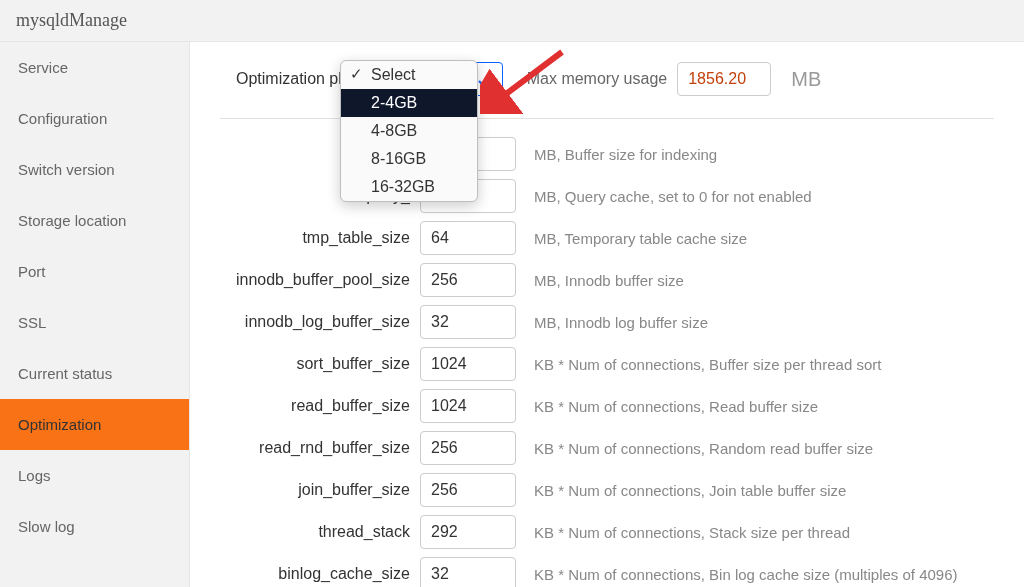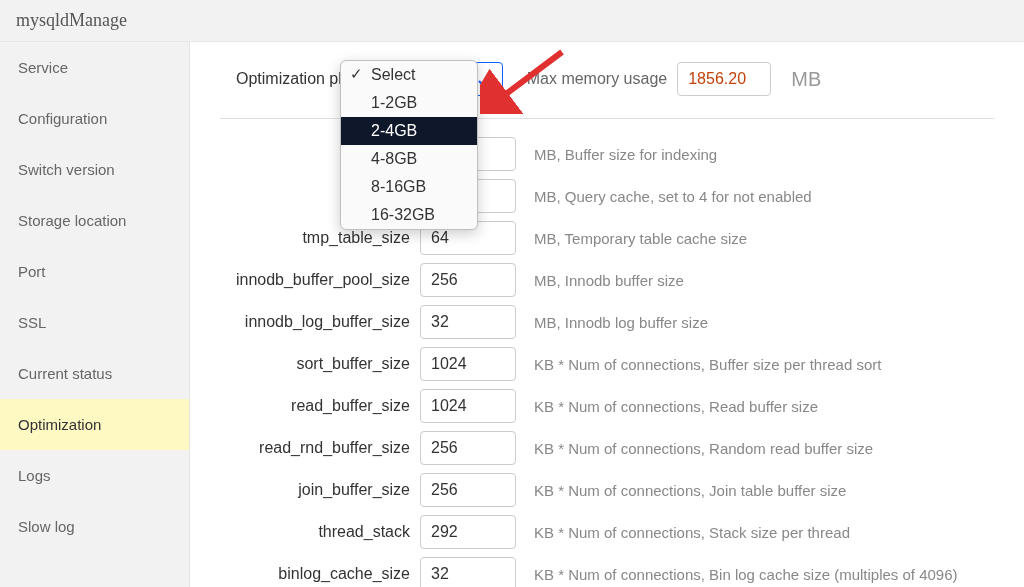"1-2GB" div.dropdown-item { html: <div><span>1-2GB</span></div> -> none }
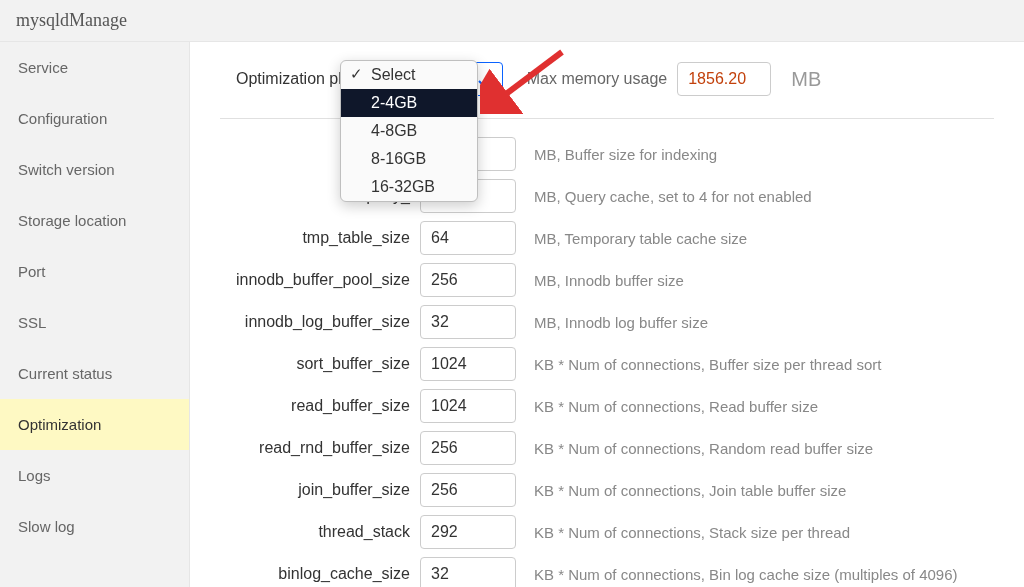"MB, Query cache, set to" div.form-desc { text: 4 -> 0 }
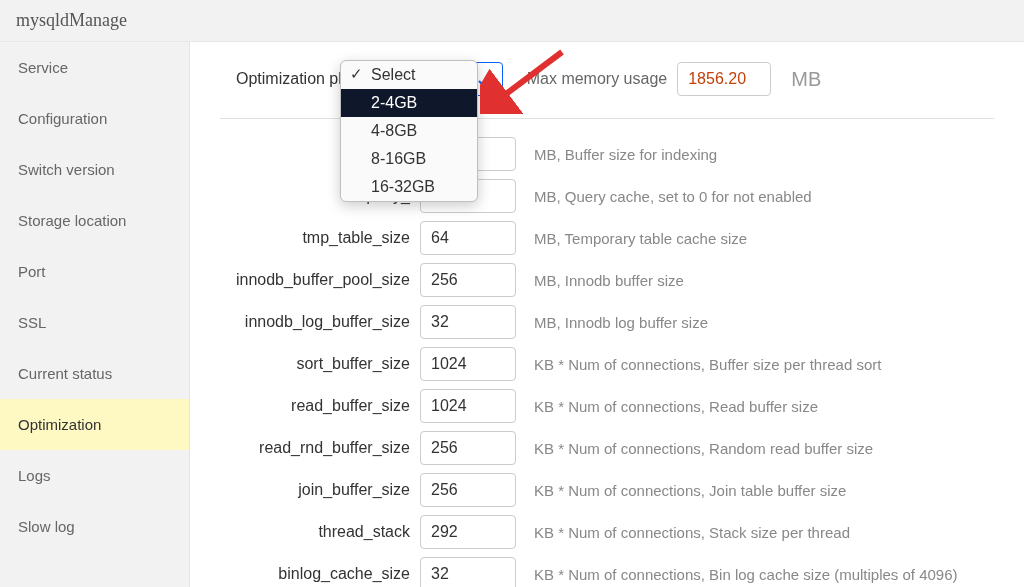"Optimization" .sidebar-item.active { background: #fef9c3 -> #f97316 }
